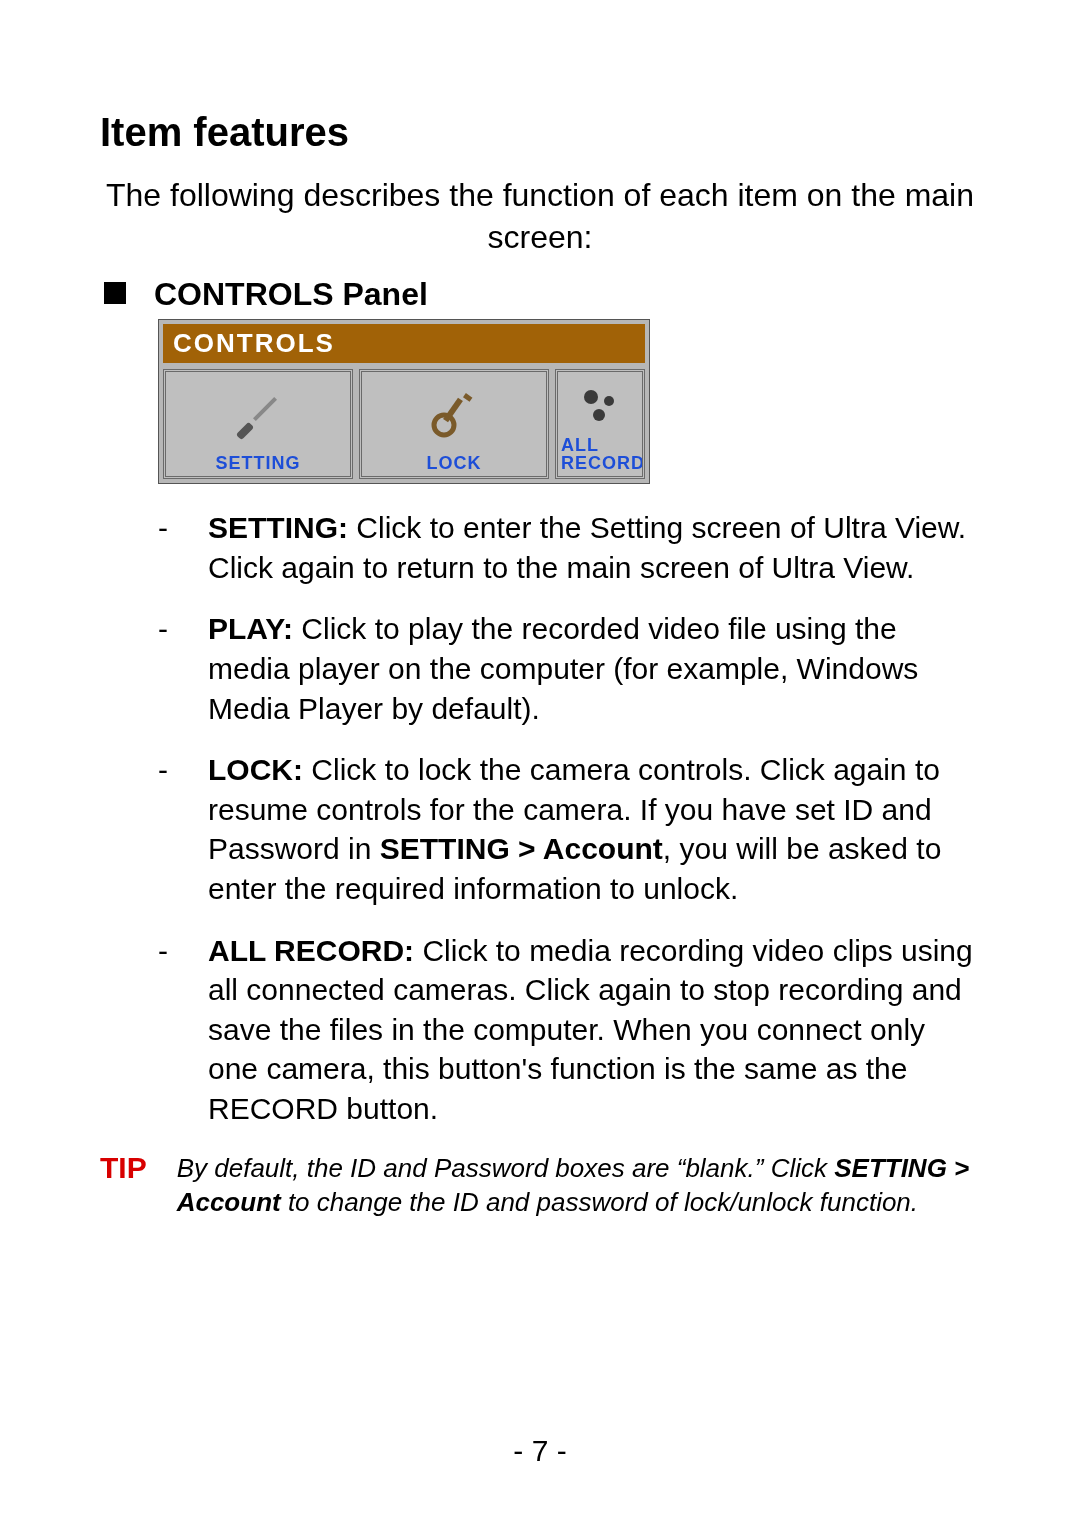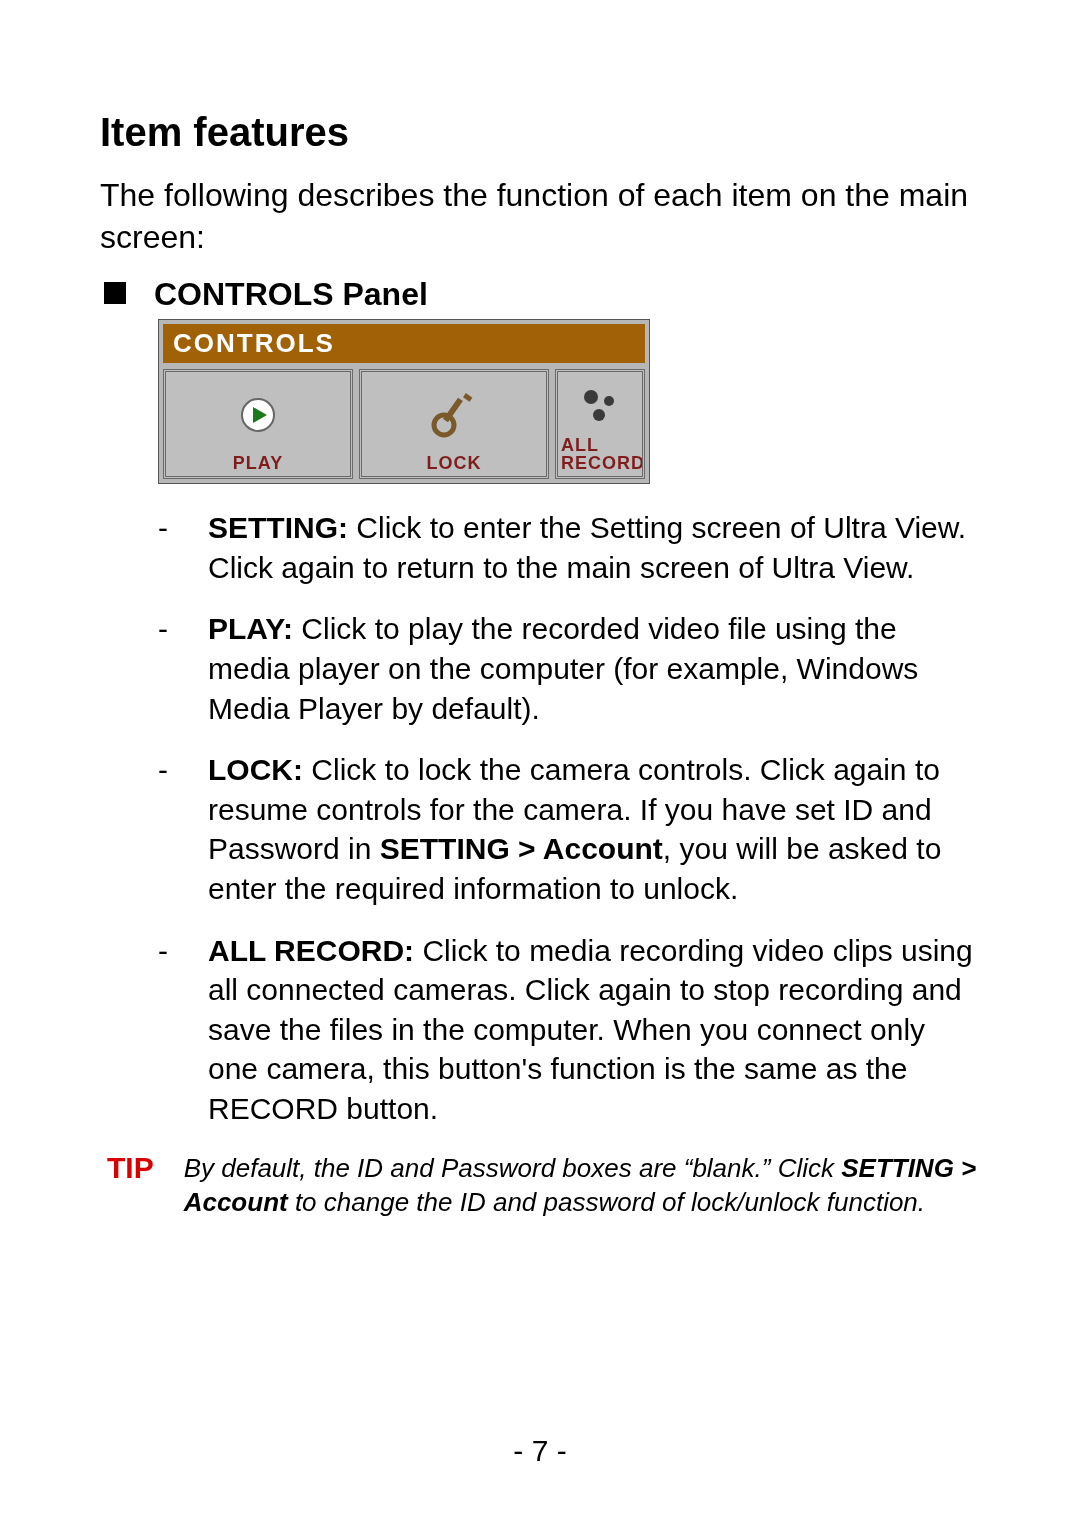"The following describes the function" .intro { text-align: none -> center }
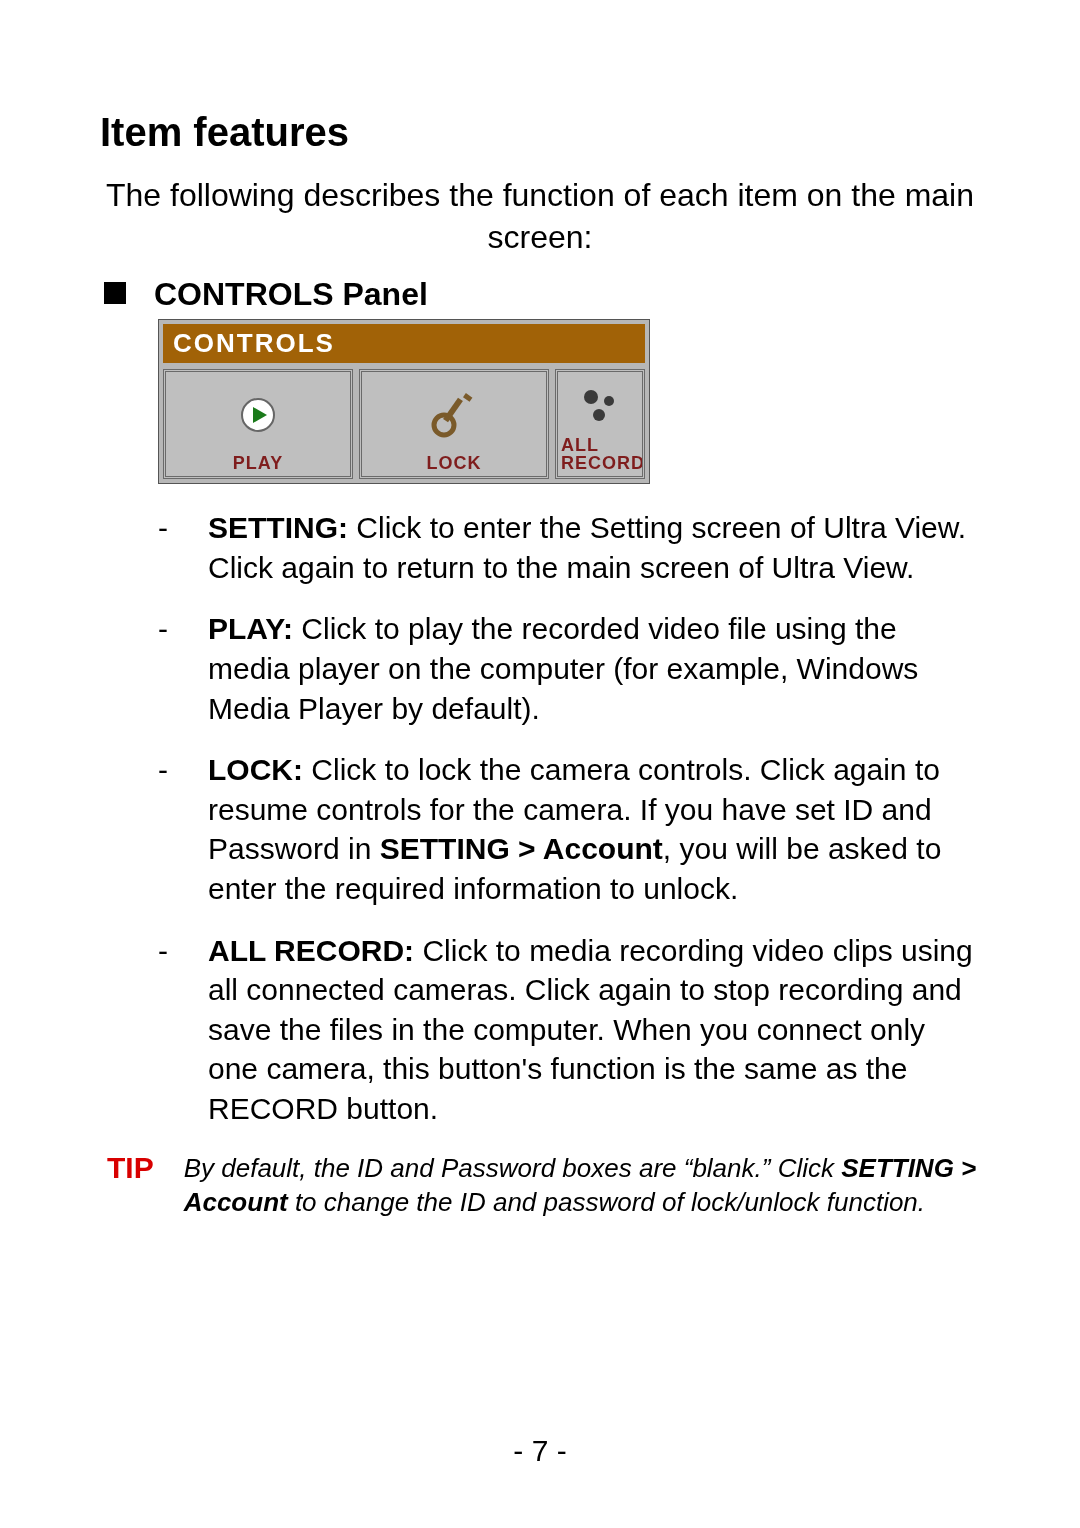"ALL" .ctl-label { color: #7f1d1d -> #1d4ed8 }
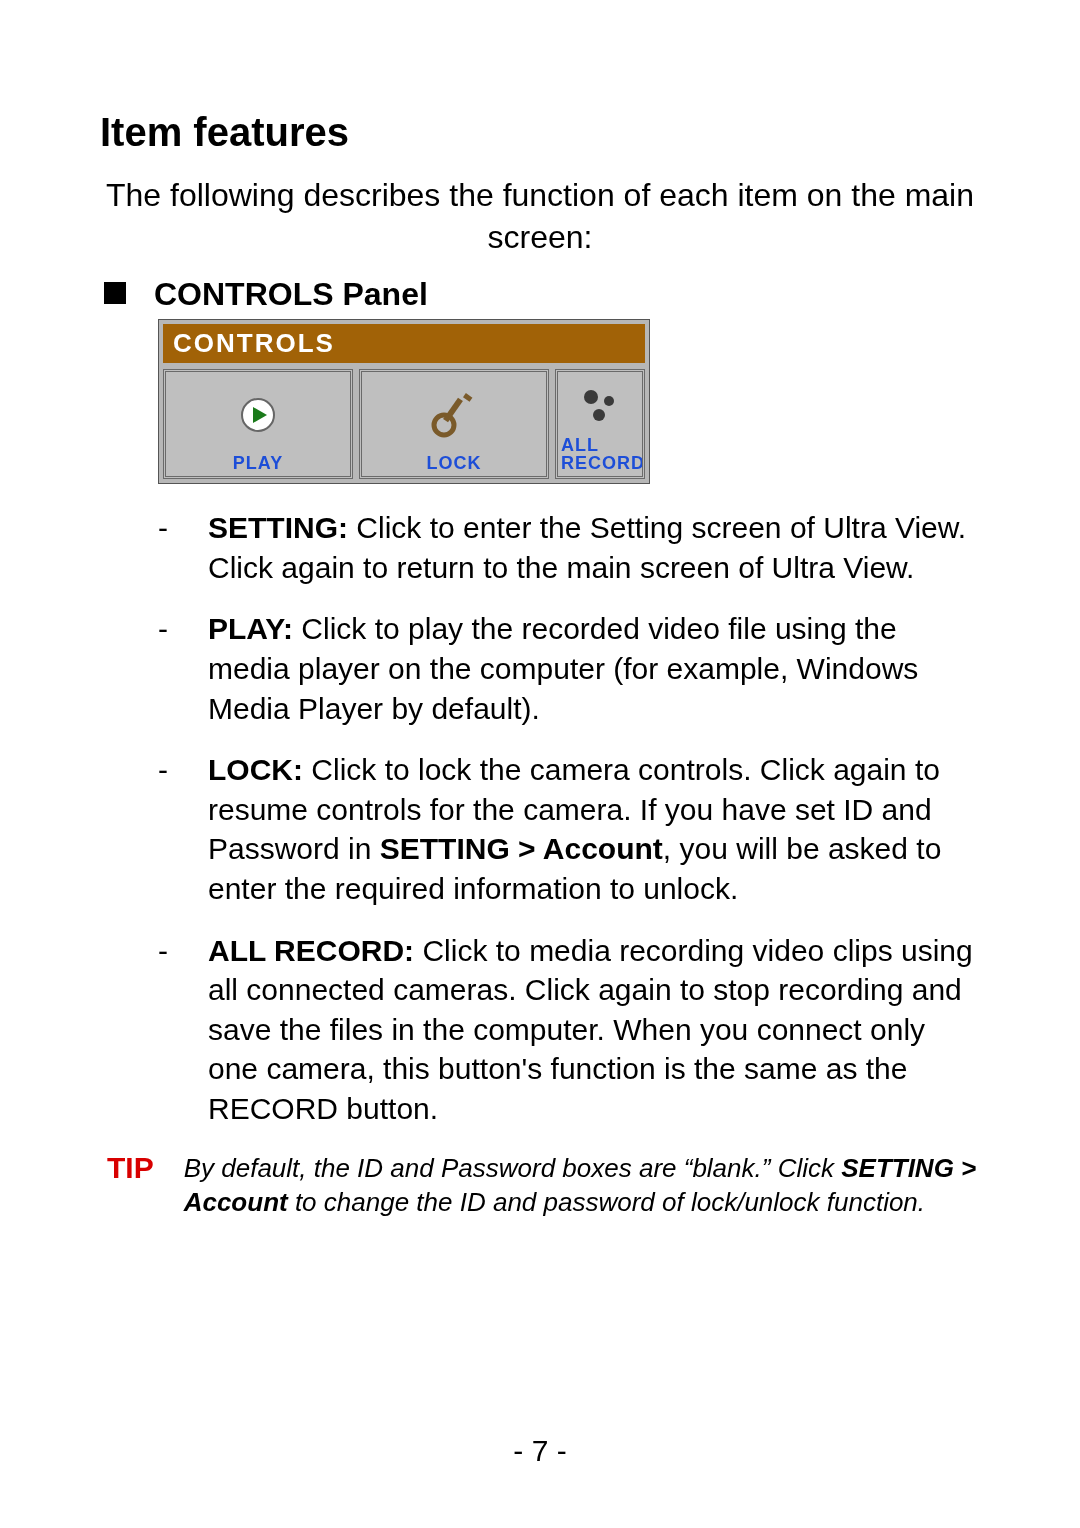"SETTING" div.ctl-btn { html: none -> <div> <div> <svg> <rect></rect> <rect></rect> </svg> </div> <span>SETTING</span> </div> }
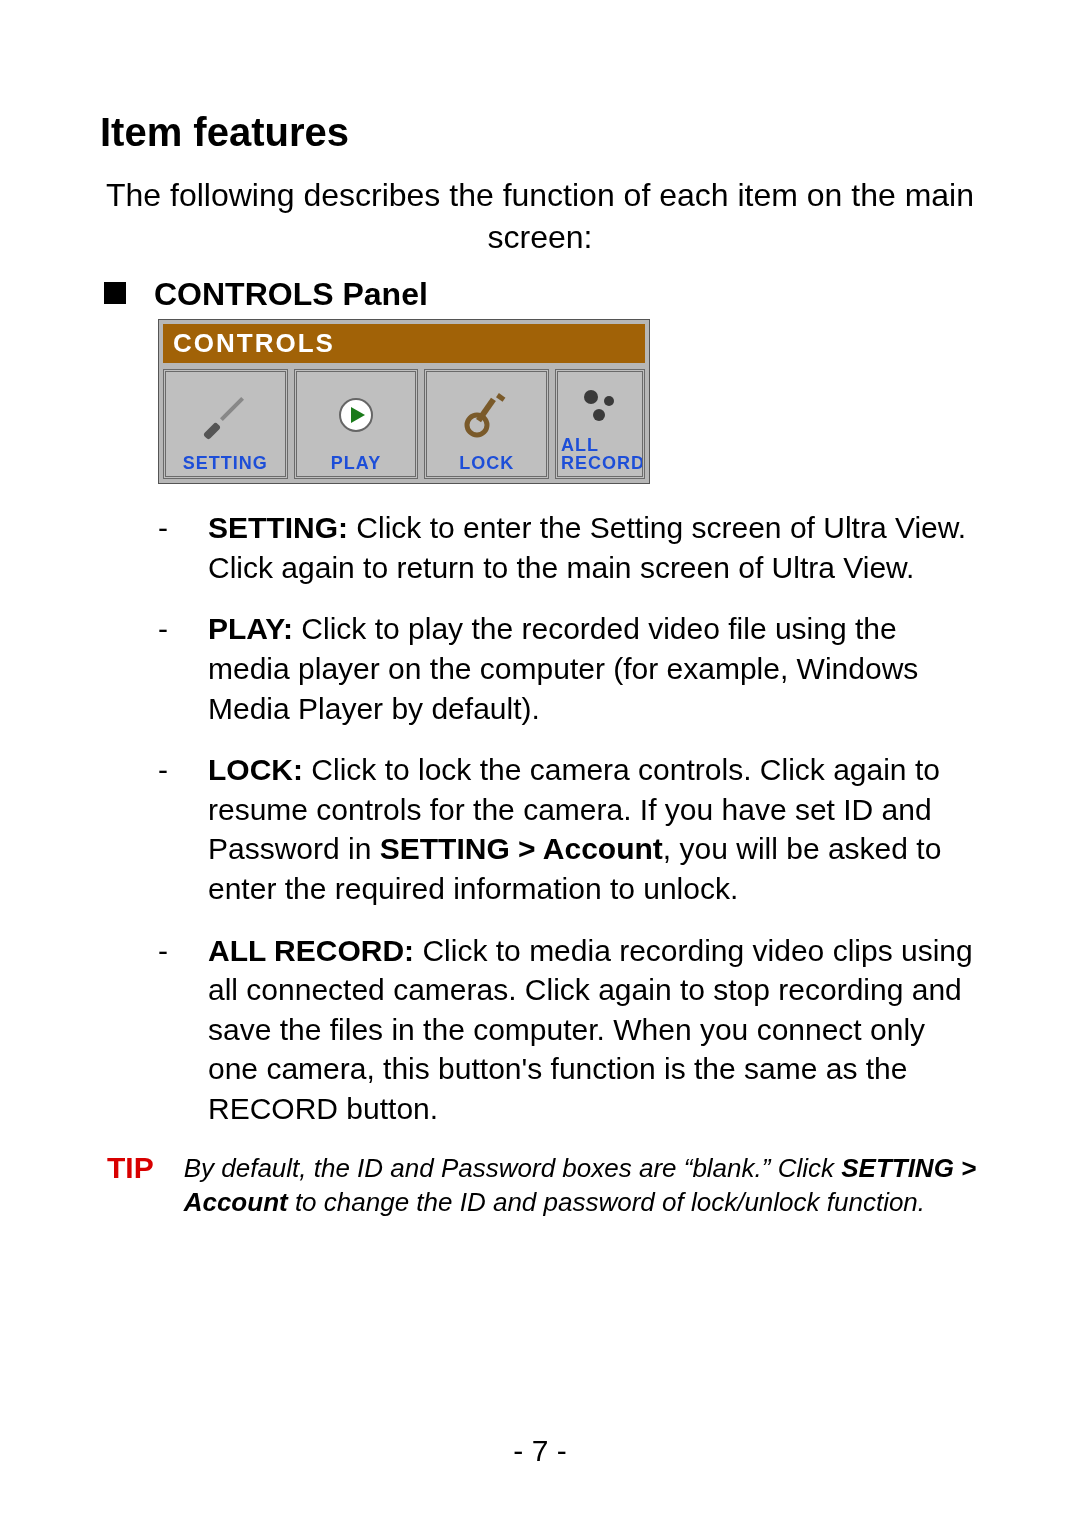"PLAY" div.ctl-btn { html: <div> <div> <svg> <circle></circle> <polygon></polygon> </svg> </div> <span>PLAY</span> </div> -> none }
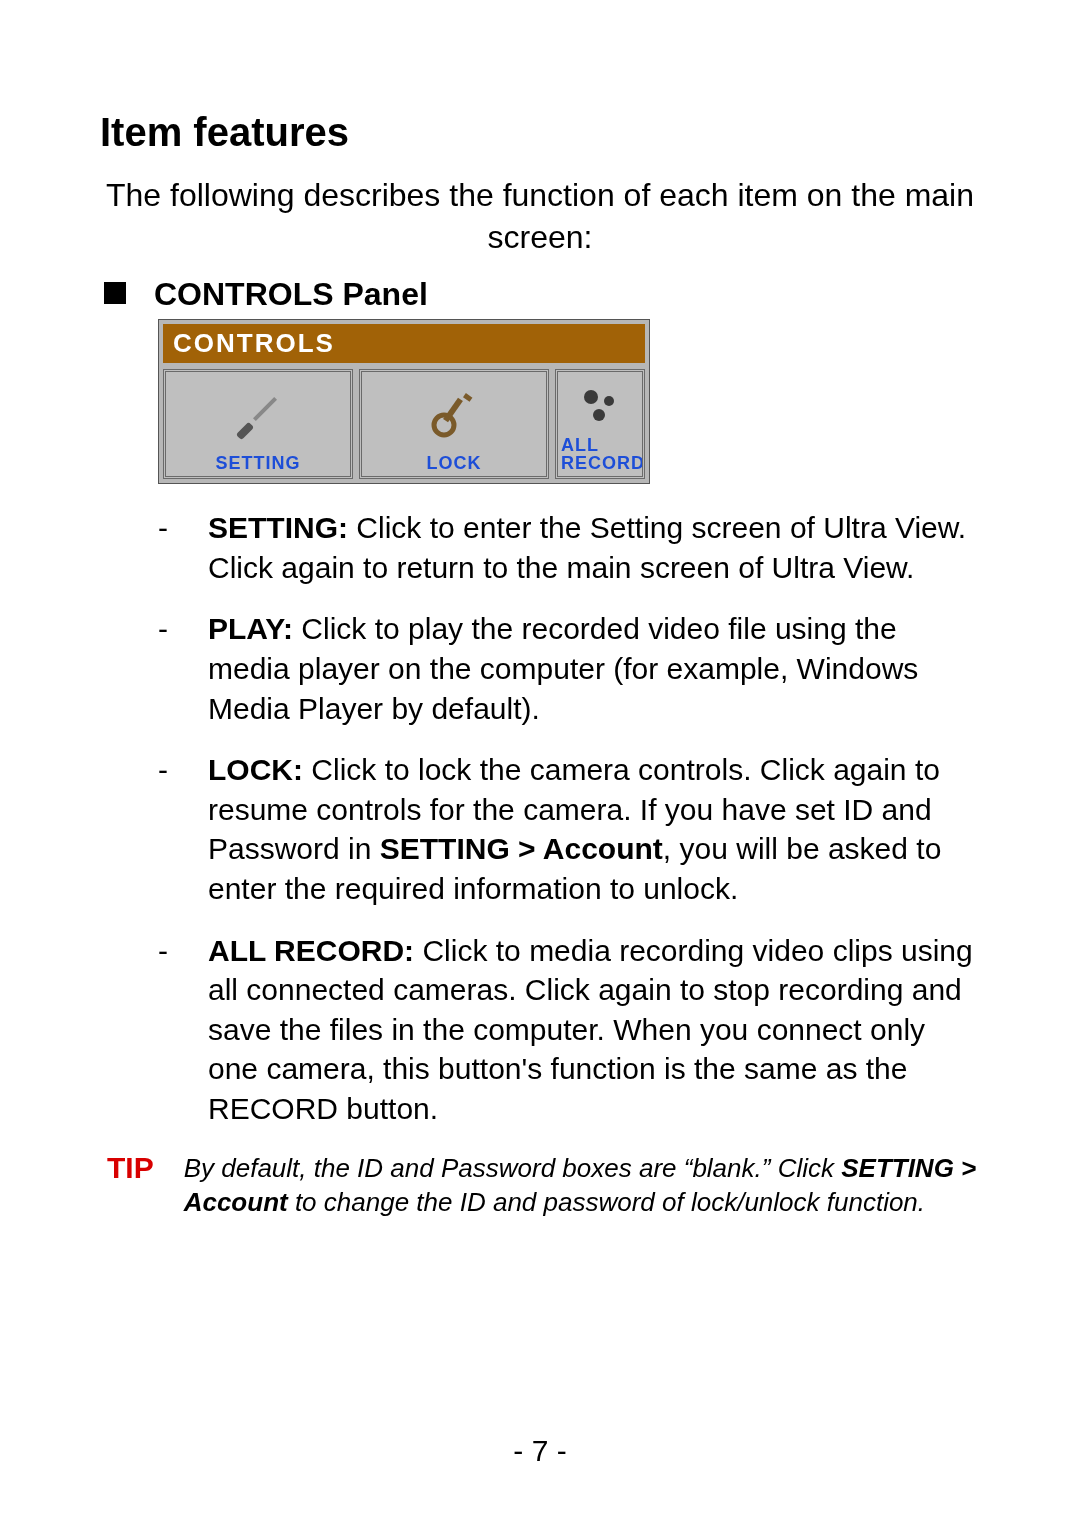"TIP" .tip-row { margin-left: 7px -> none }
